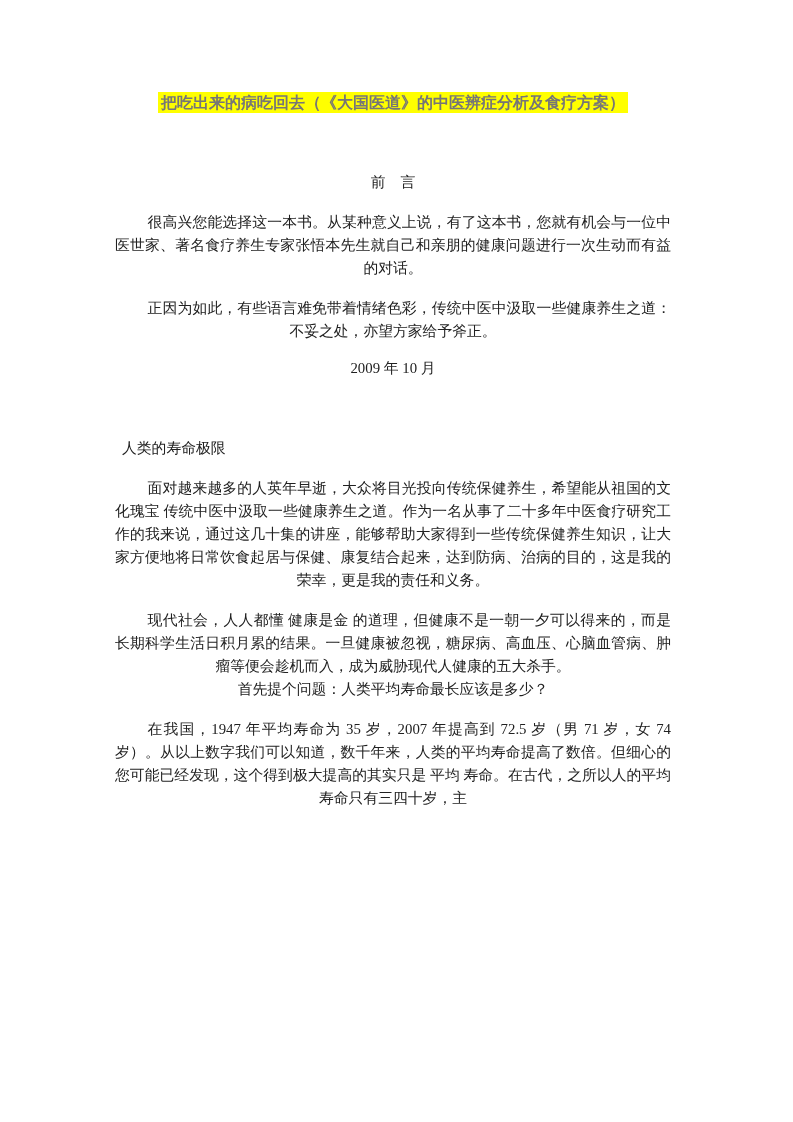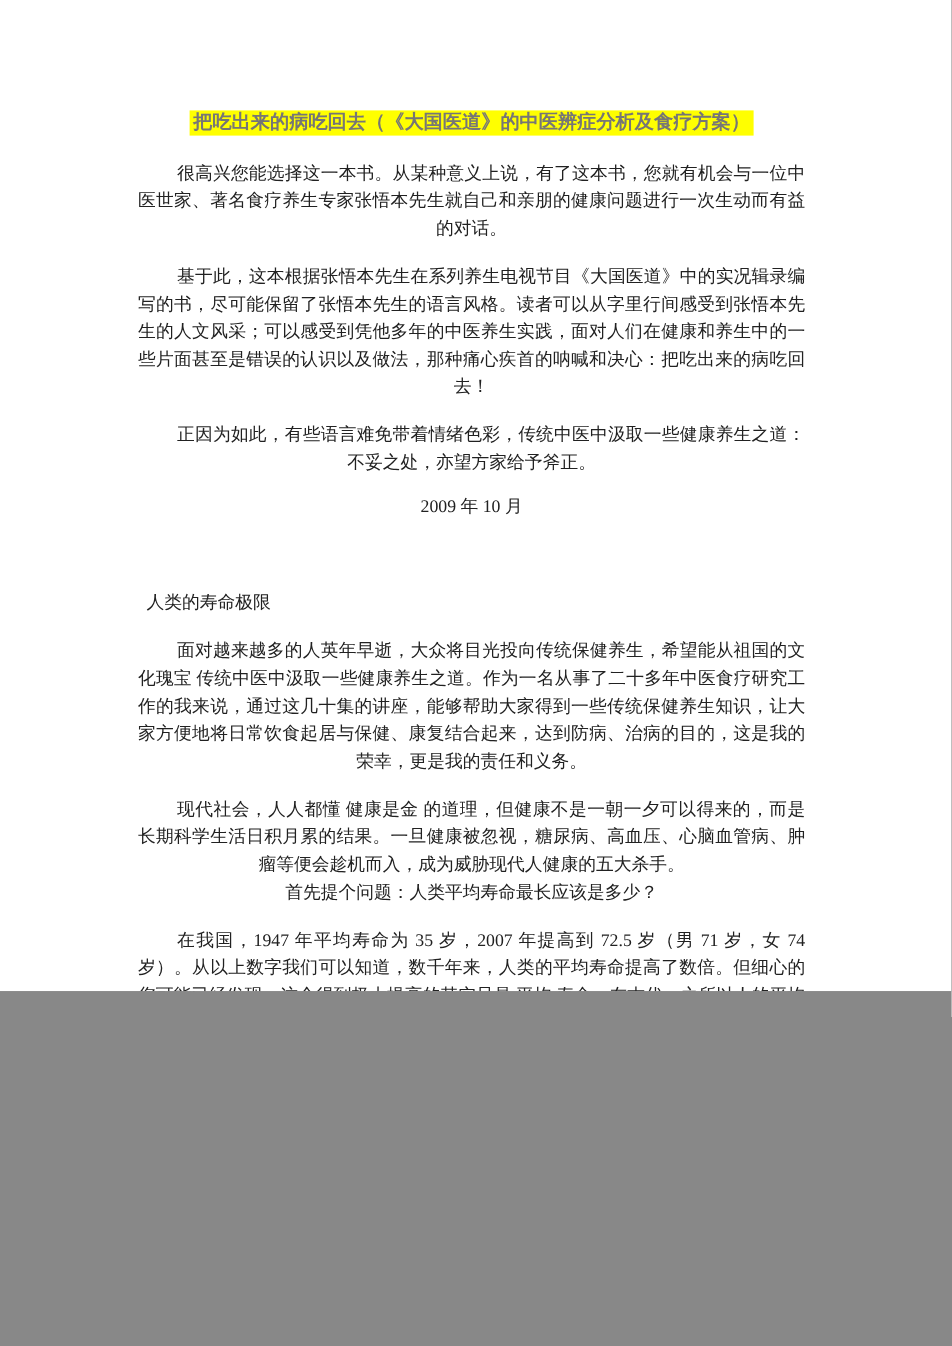"把吃出来的病吃回去（《大国医道》的中医辨症分析及食疗方案）" .page { height: 826px -> 1122px }
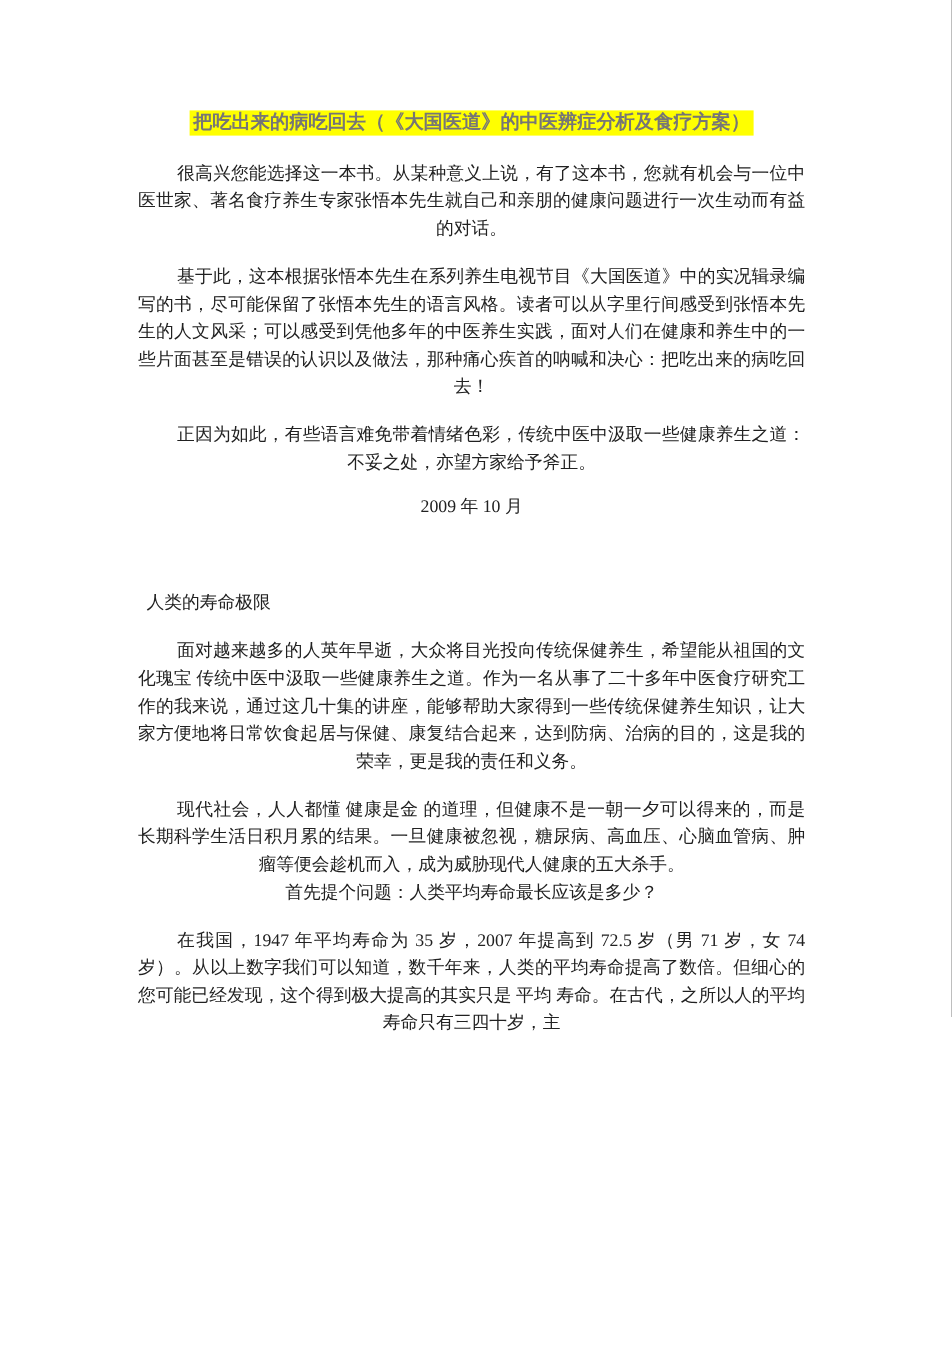"前 言" p.preface-heading { html: none -> <p>前 言</p> }
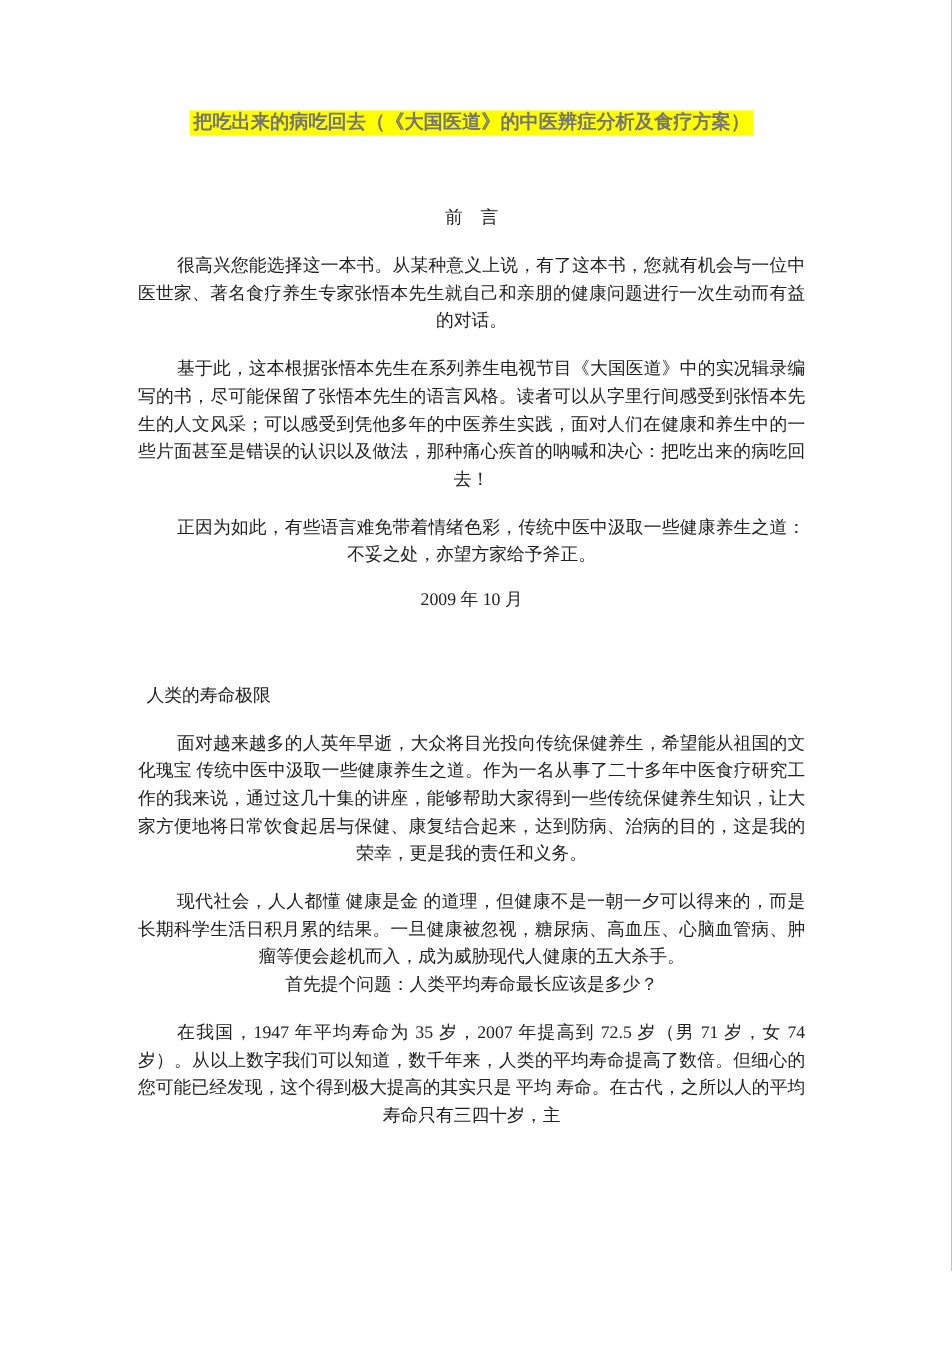"基于此，这本根据张悟本先生在系列养生电视节目《大国医道》中的实况辑录编写的书，尽" p.para { html: <p>基于此，这本根据张悟本先生在系列养生电视节目《大国医道》中的实况辑录编写的书，尽可能保留了张悟本先生的语言风格。读者可以从字里行间感受到张悟本先生的人文风采；可以感受到凭他多年的中医养生实践，面对人们在健康和养生中的一些片面甚至是错误的认识以及做法，那种痛心疾首的呐喊和决心：把吃出来的病吃回去！</p> -> none }
